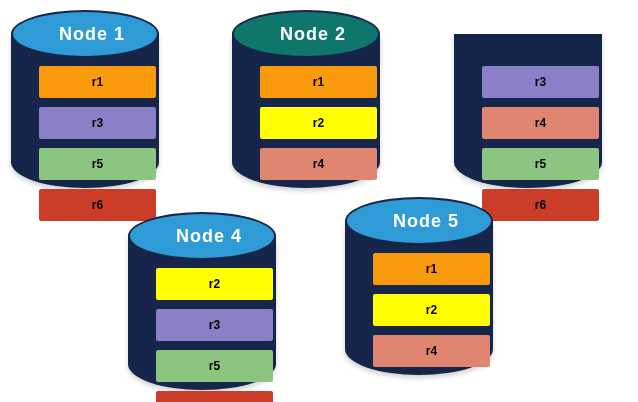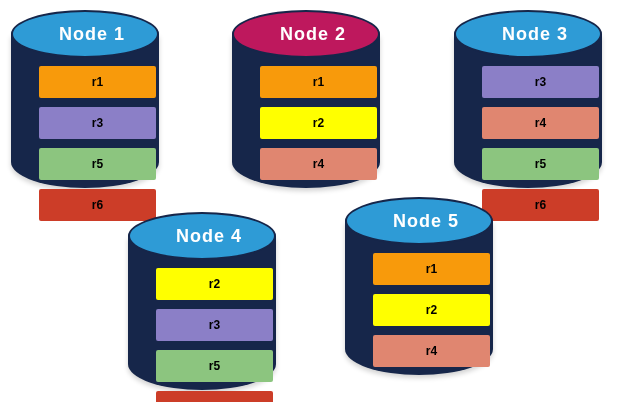"Node 2" div.cyl-top { background: #be185d -> #0f766e }
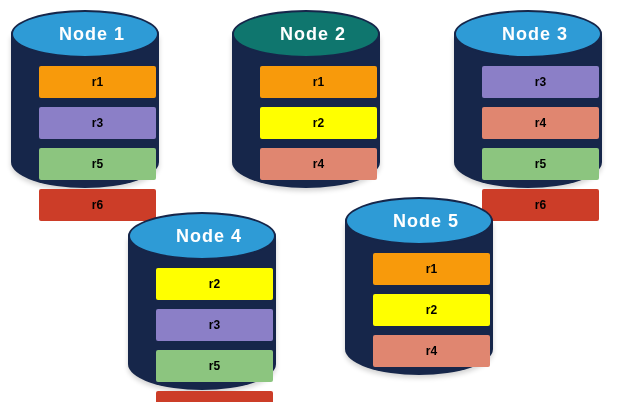"Node 3" div.cyl-top { html: <div> <div>Node 3</div> </div> -> none }
